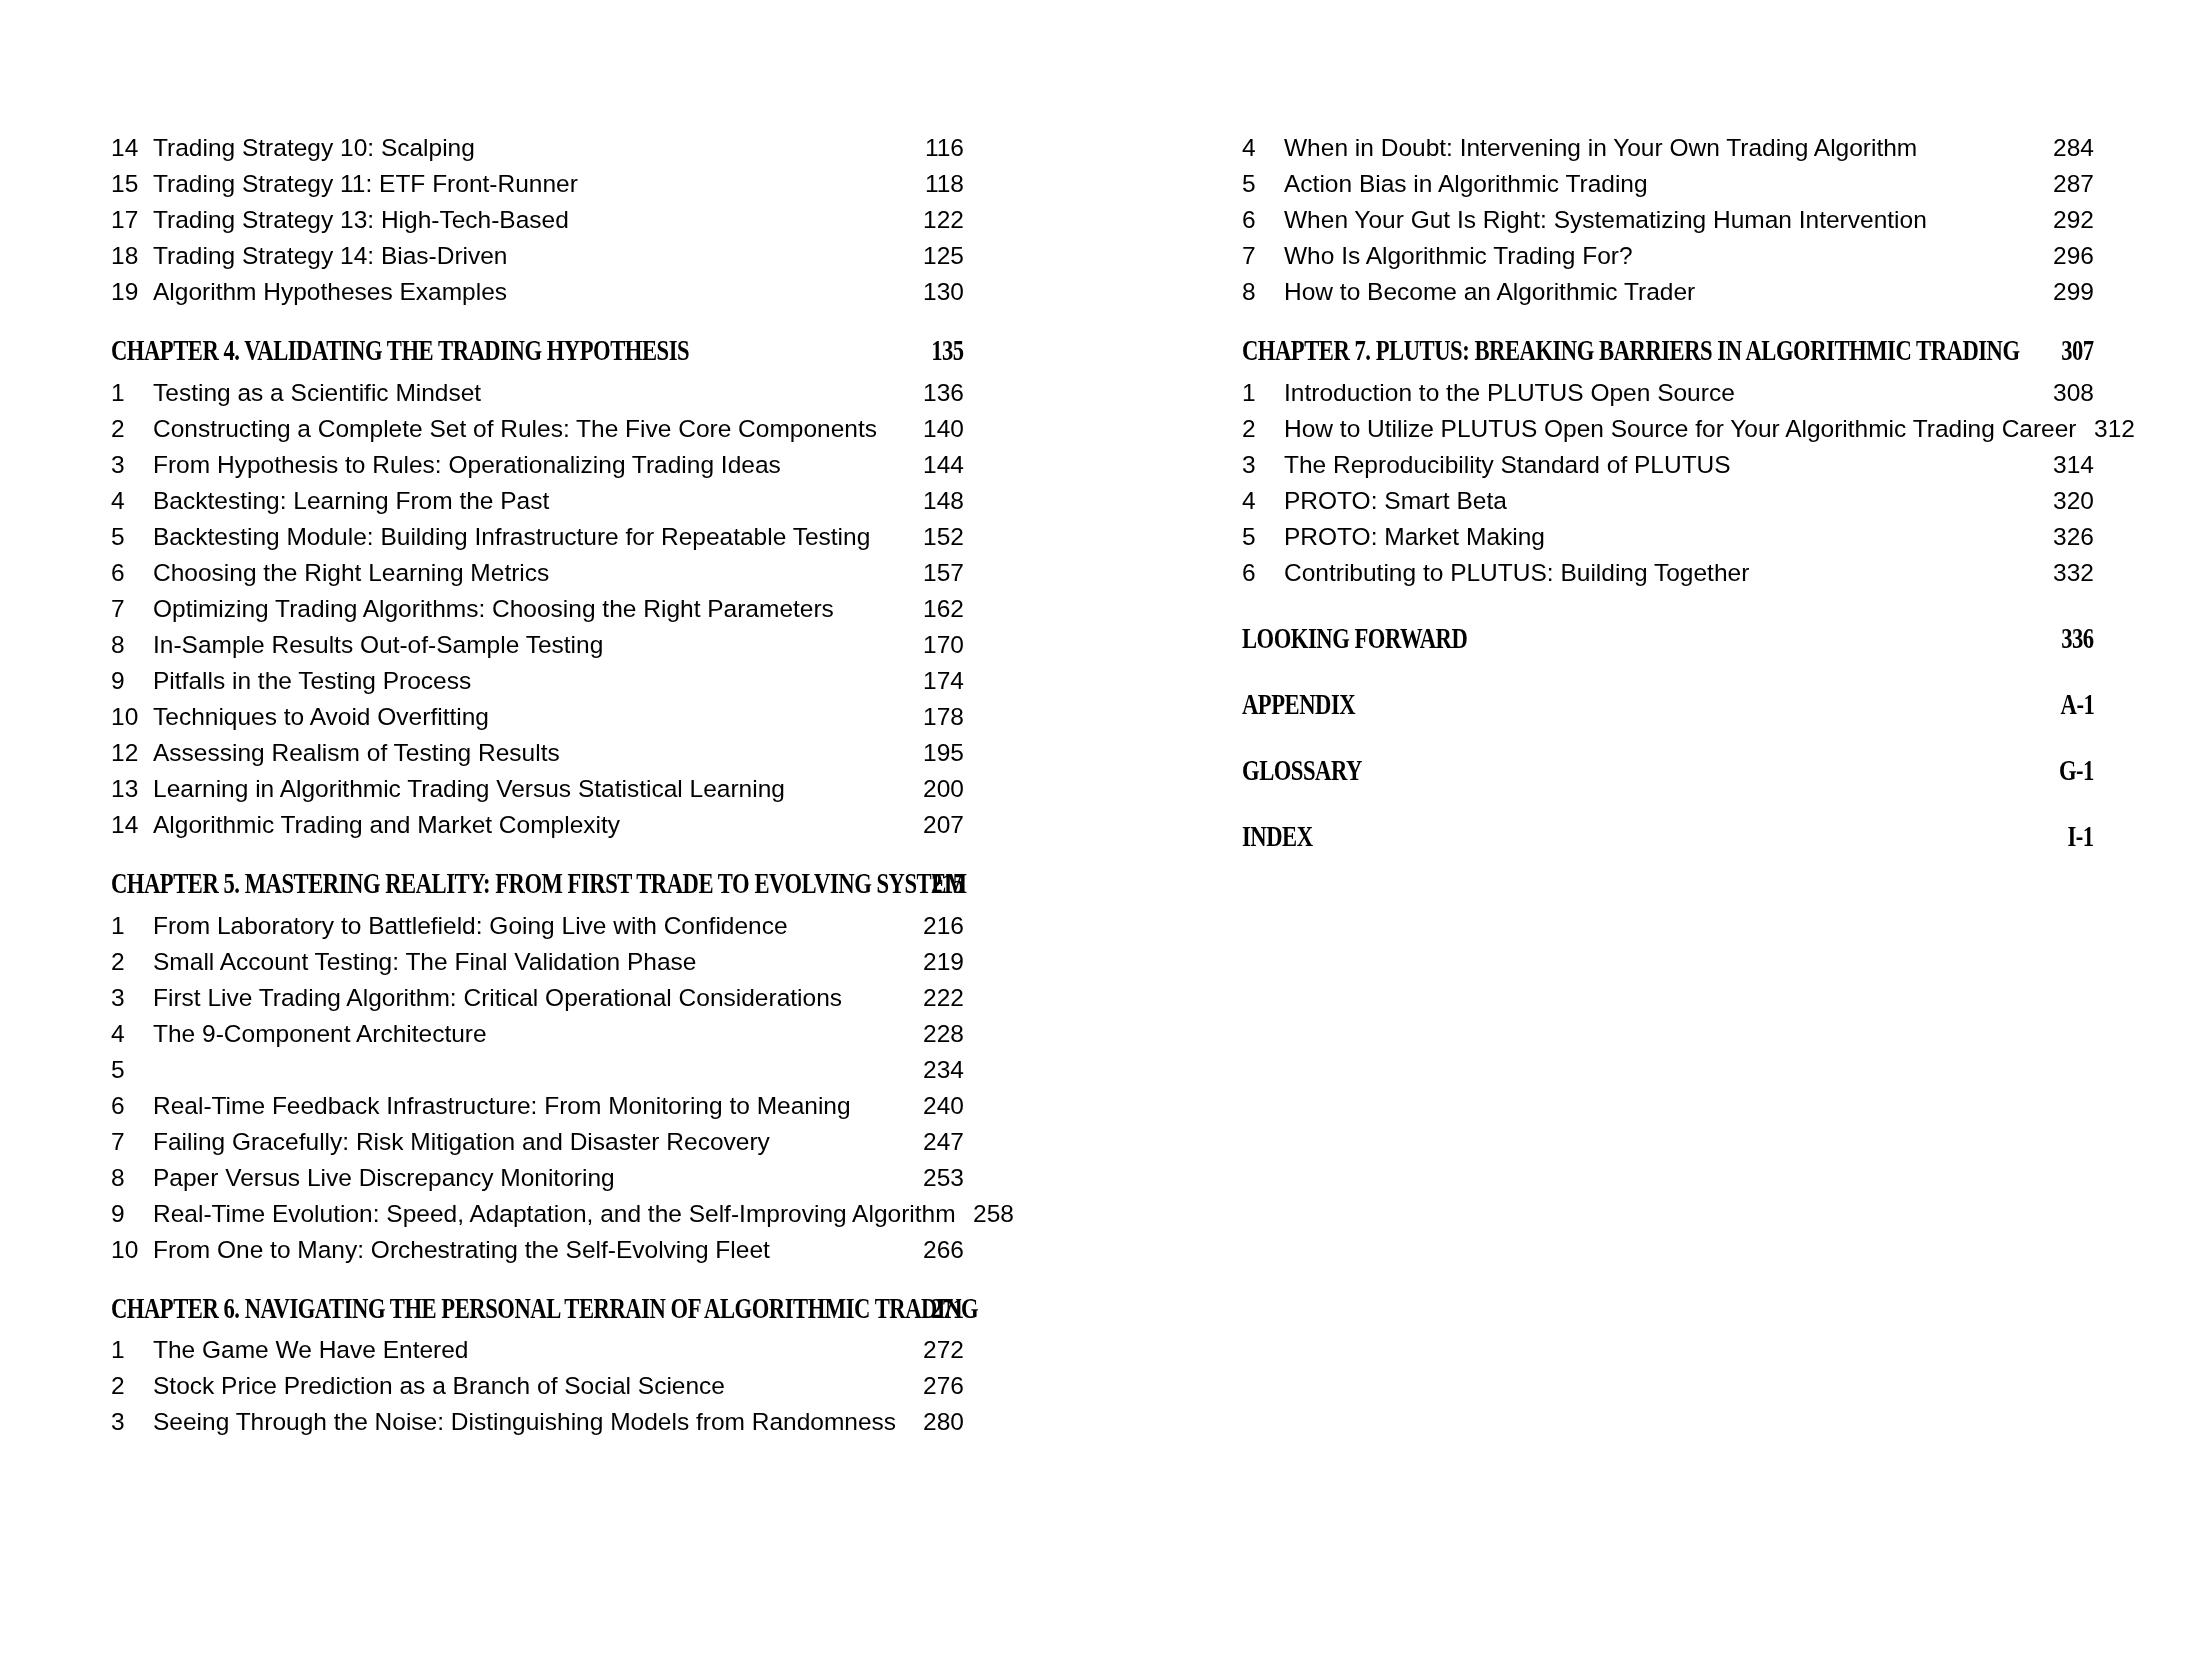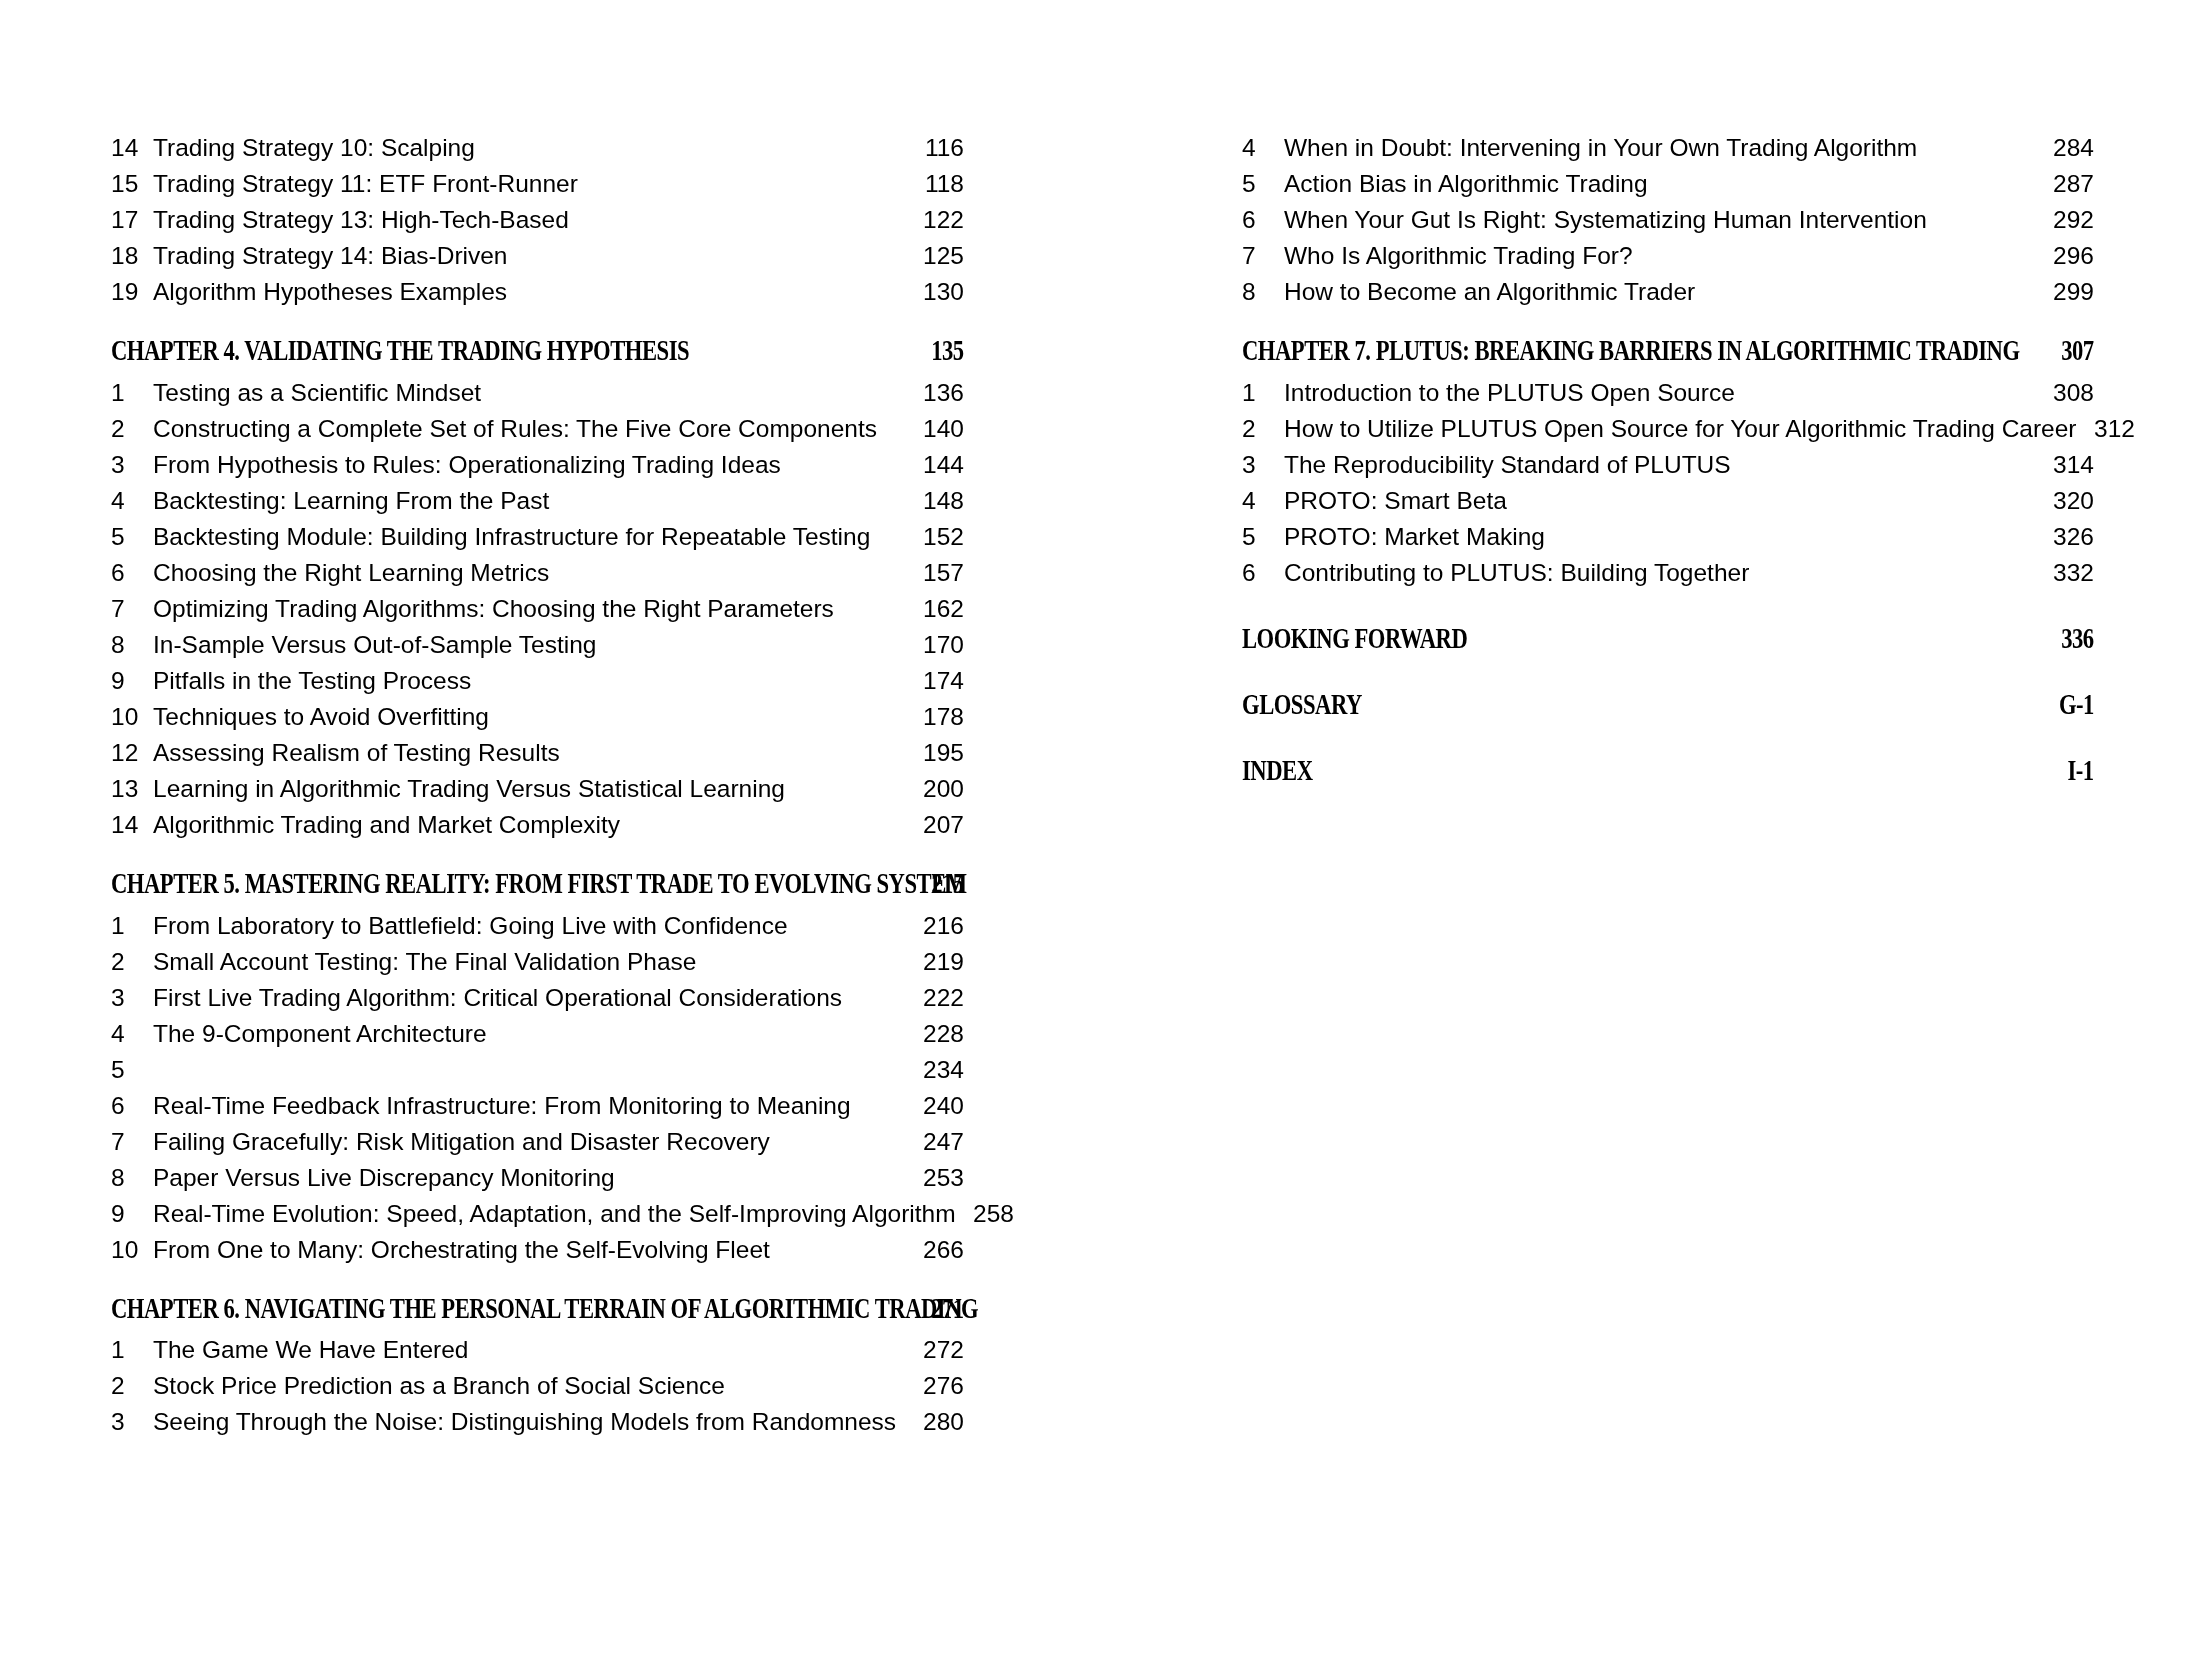"In-Sample Versus Out-of-Sample Testing" span.title { text: Versus -> Results }
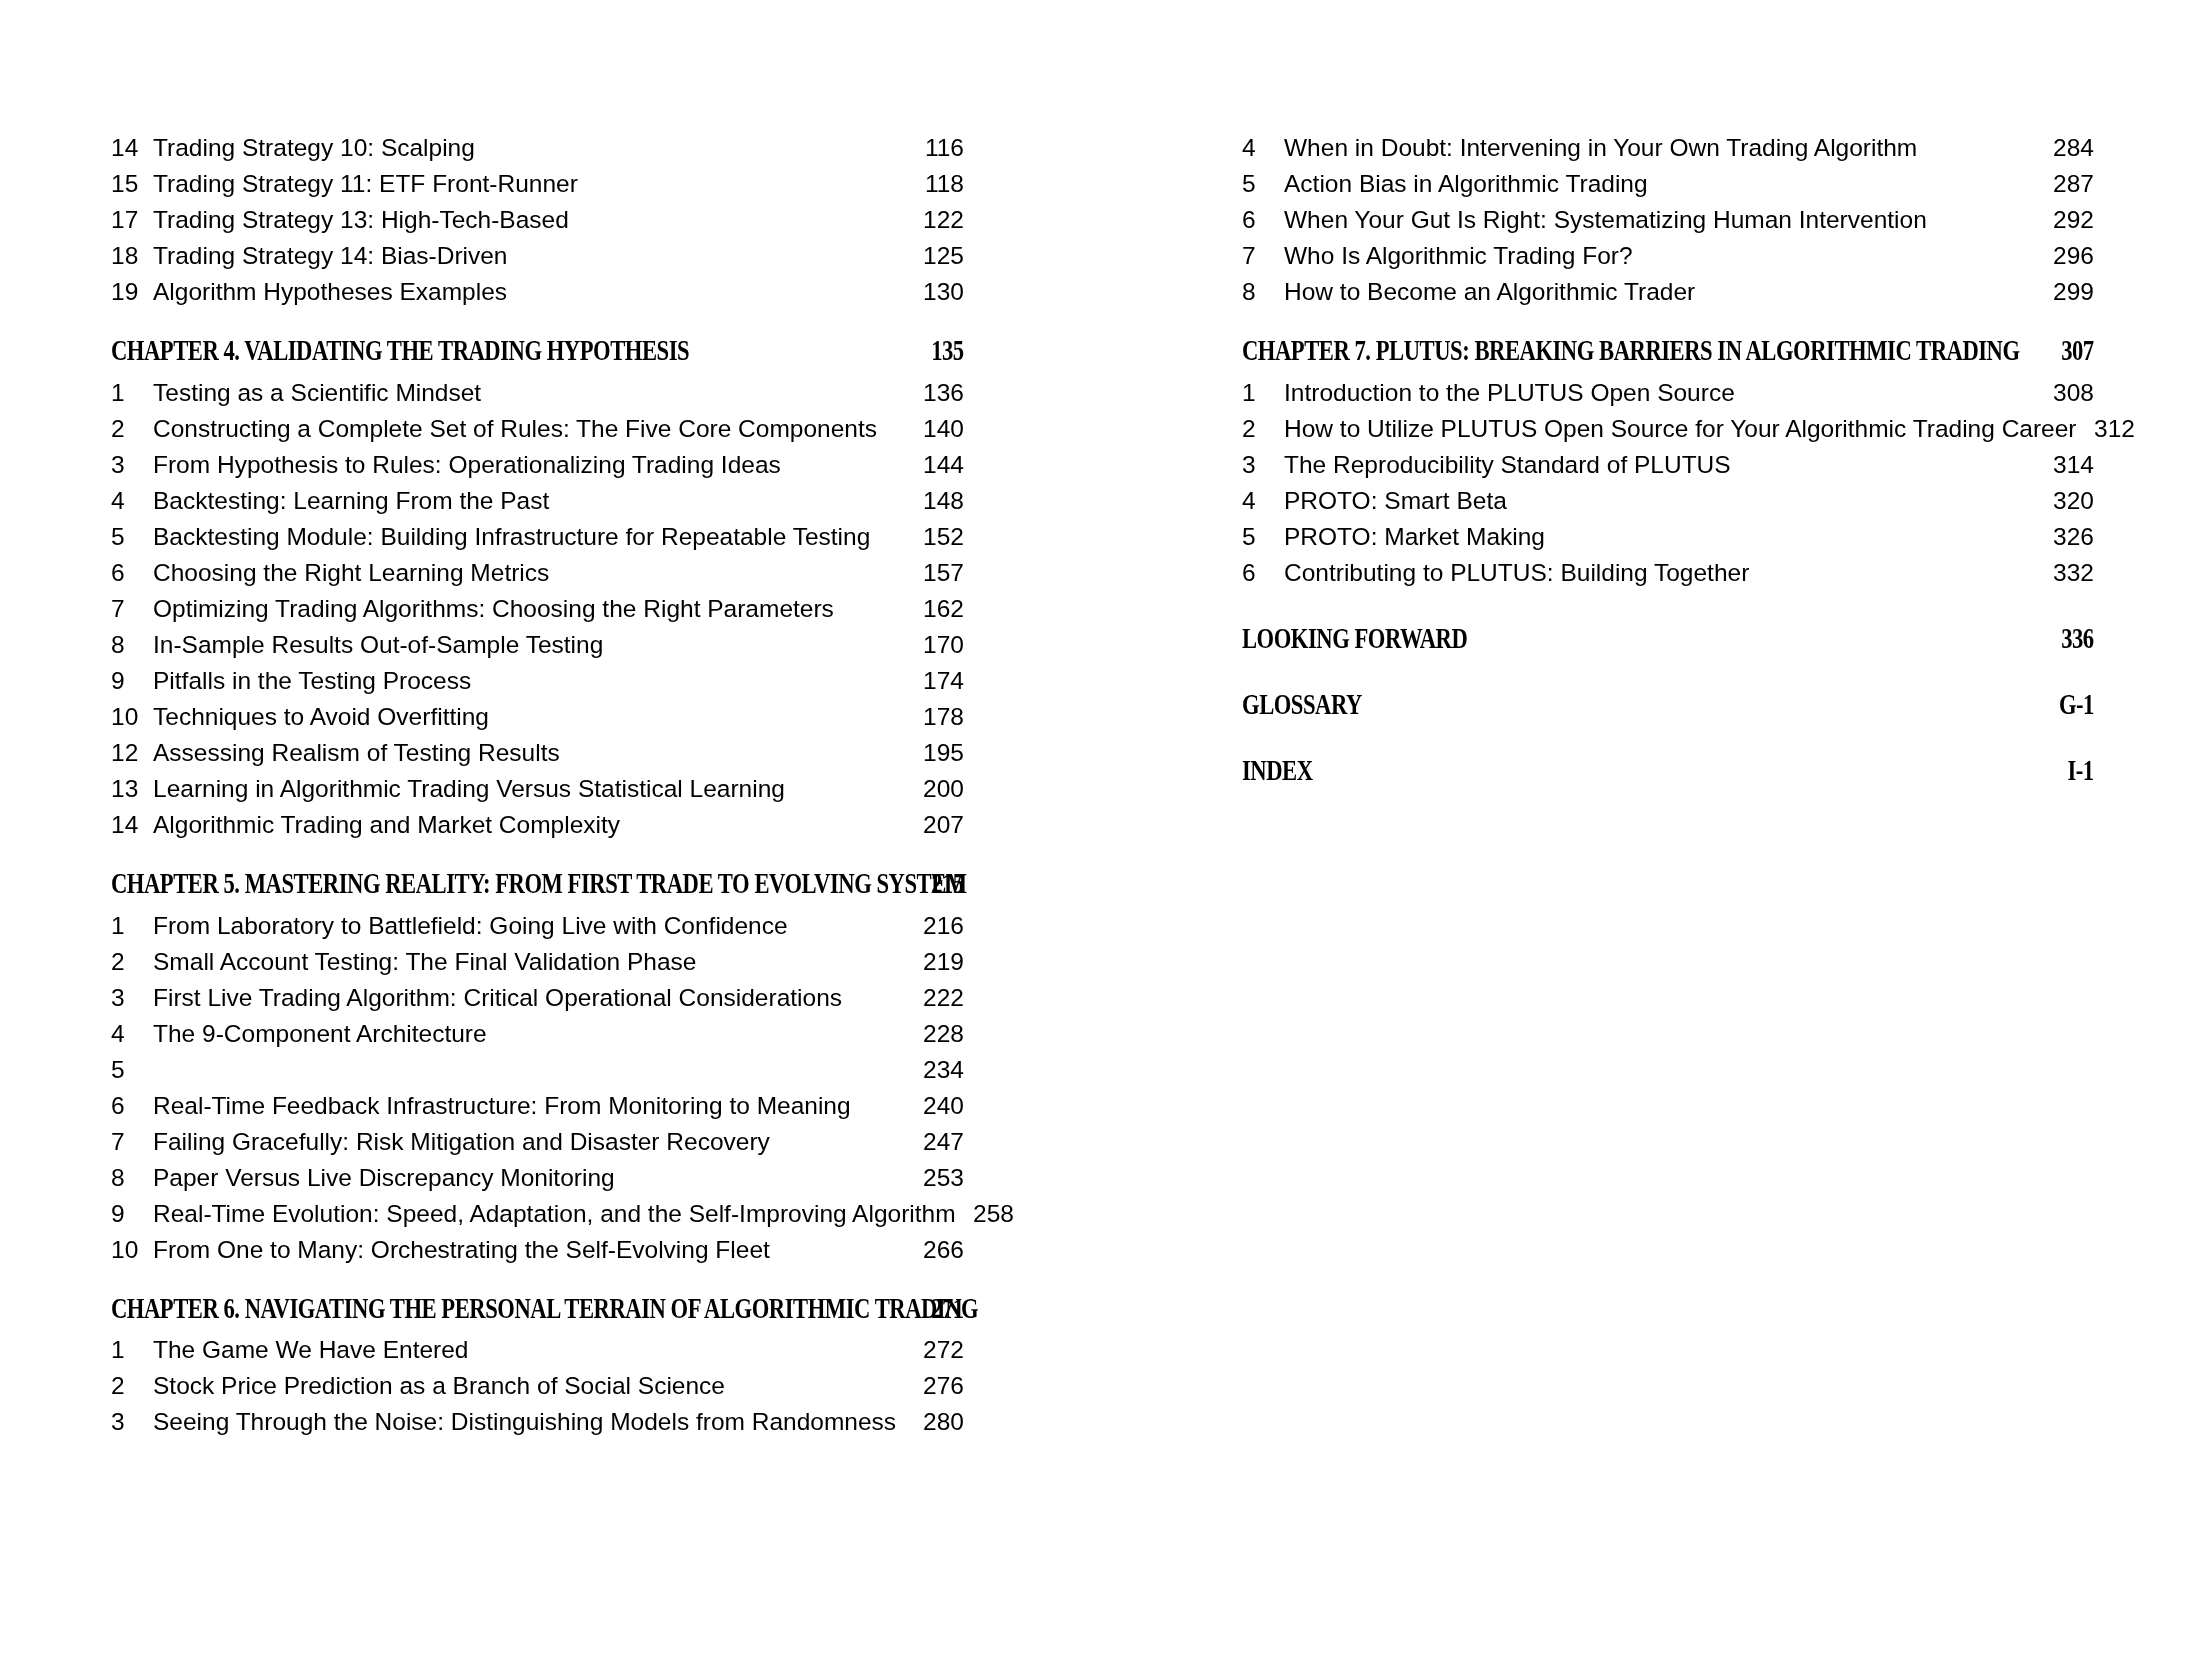"APPENDIX" div.heading { html: none -> <div> <span>APPENDIX</span> <span>A-1</span> </div> }
